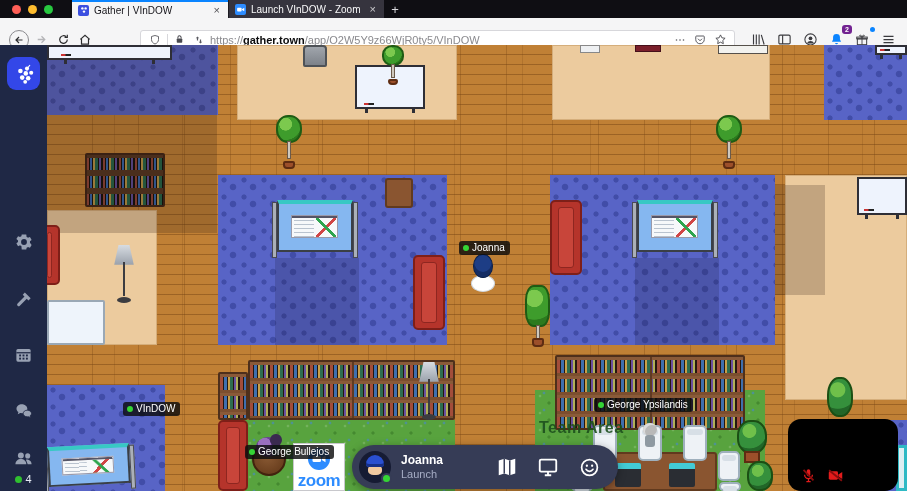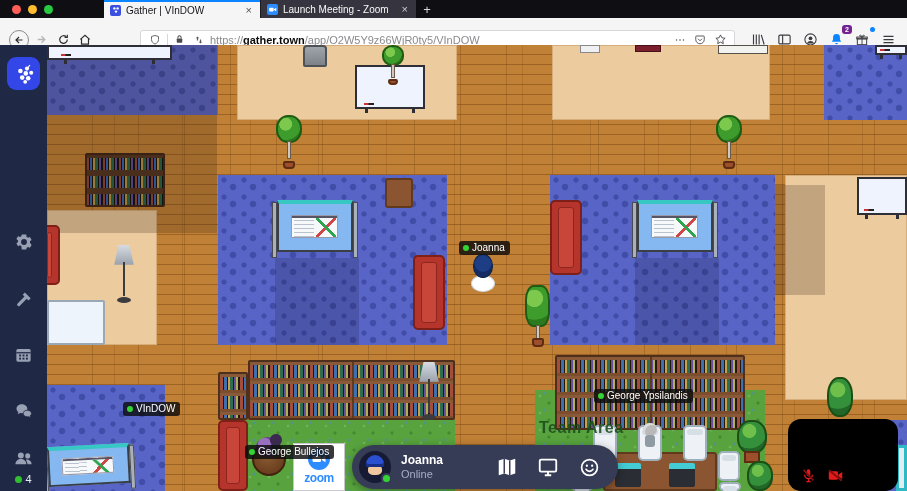"Gather | VInDOW" .tab.active { margin-left: 32px -> none }
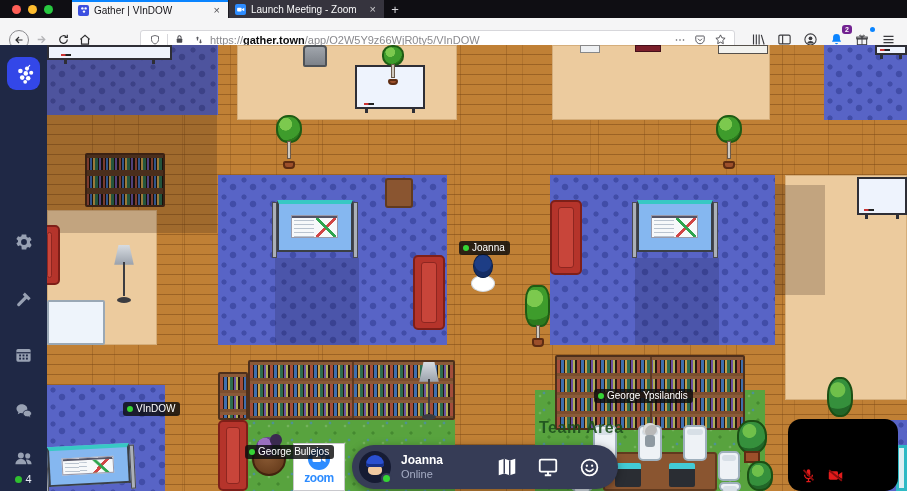"Launch Meeting - Zoom" span.tab-title { text: Meeting -> VInDOW }
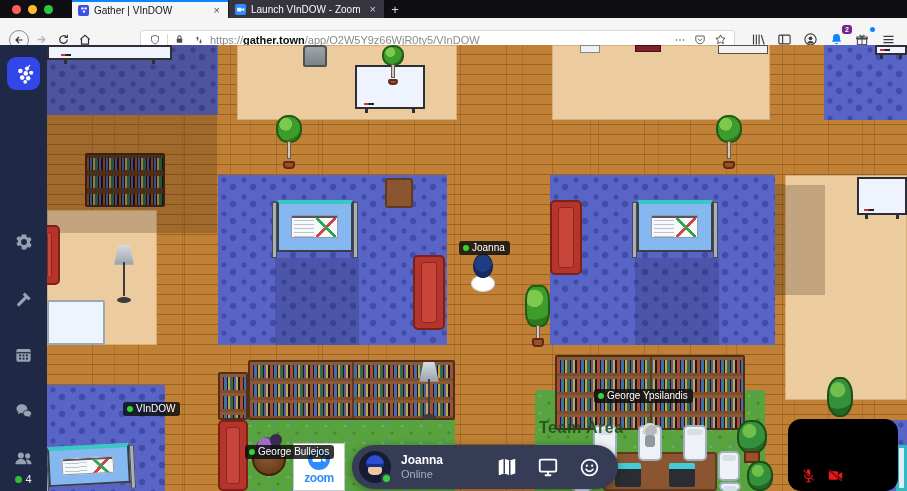"George Ypsilandis" div.plabel { top: 344px -> 353px }
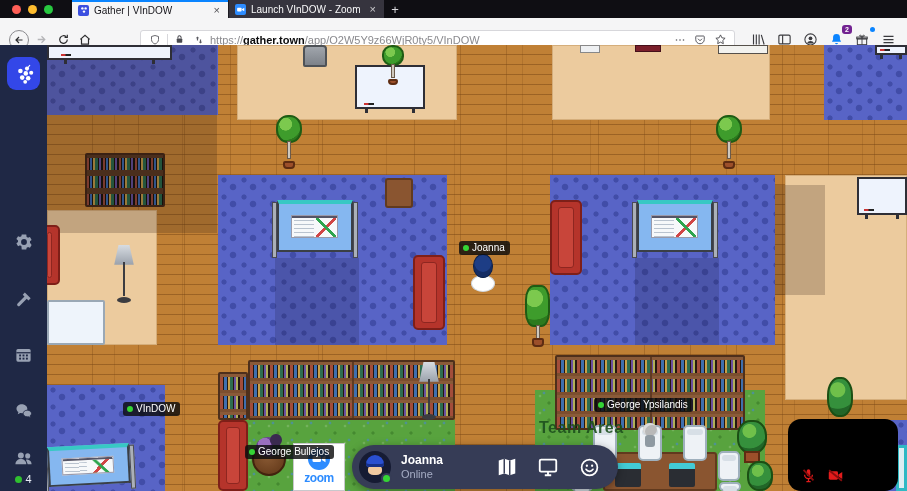"zoom" .poster .ztext { font-size: 12px -> 17px }
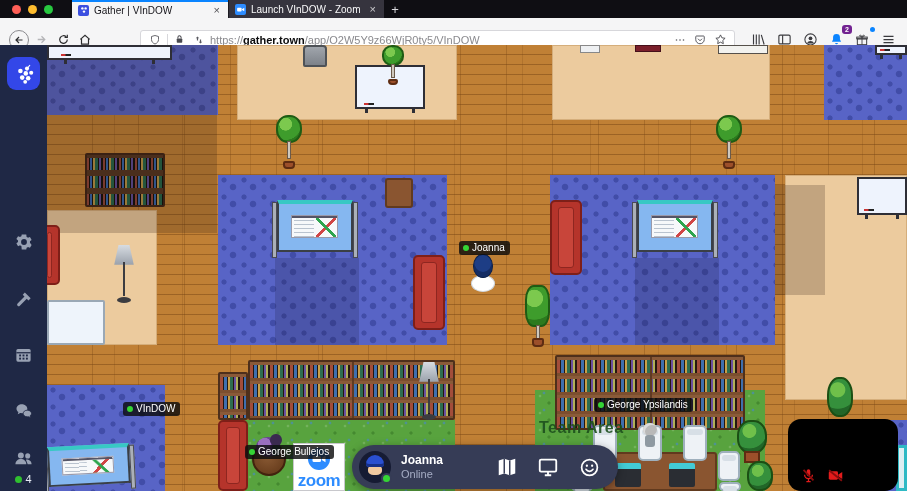"Online" div.cb-status { text: Online -> Launch }
